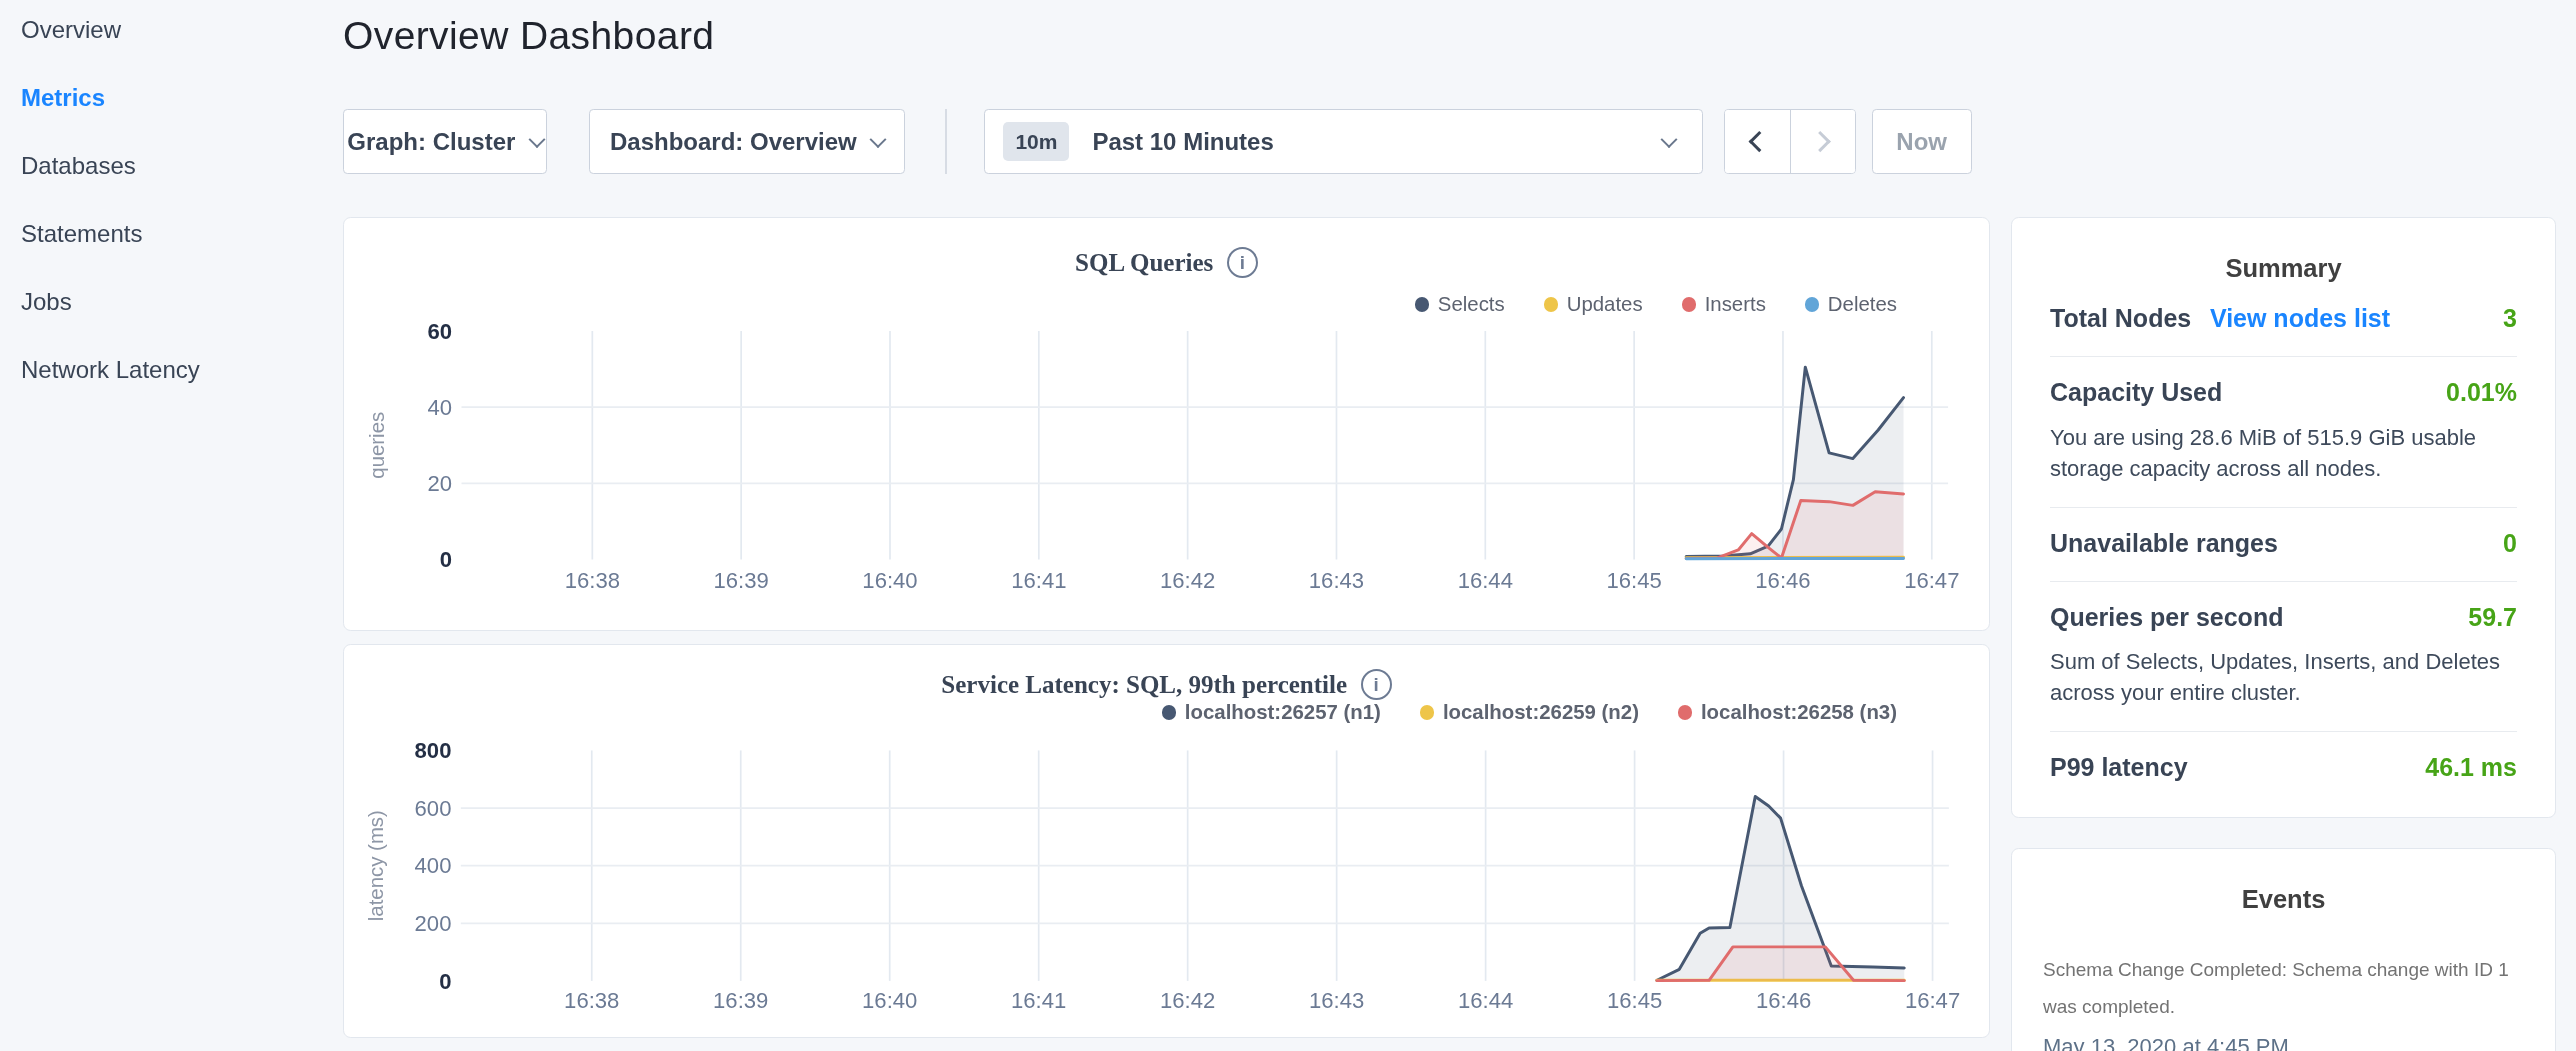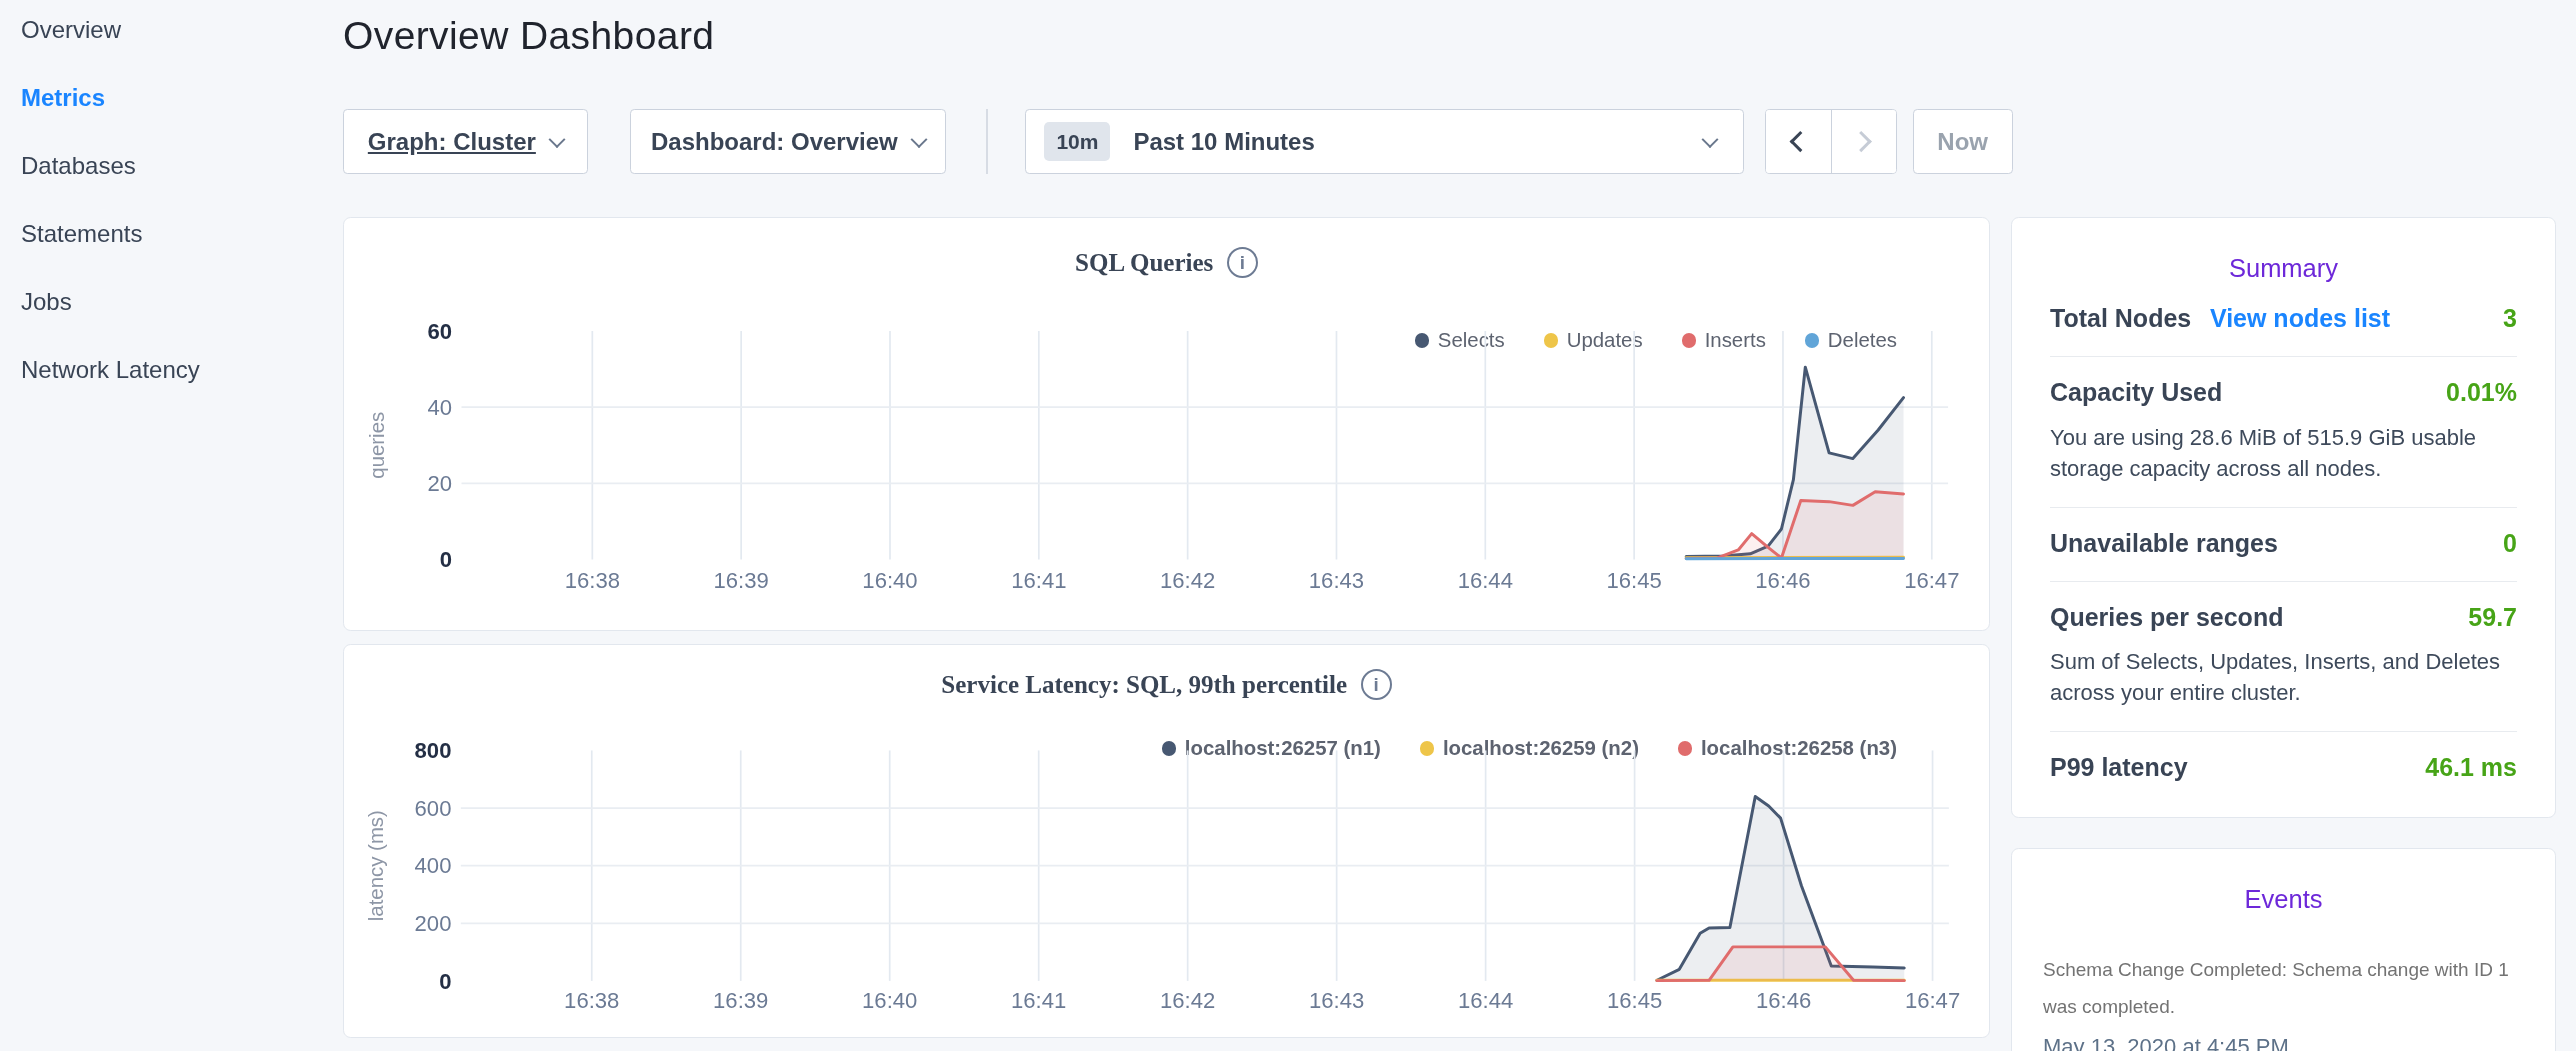"Graph: Cluster" .dd-graph { text-decoration: underline -> none; width: 245px -> 204px }
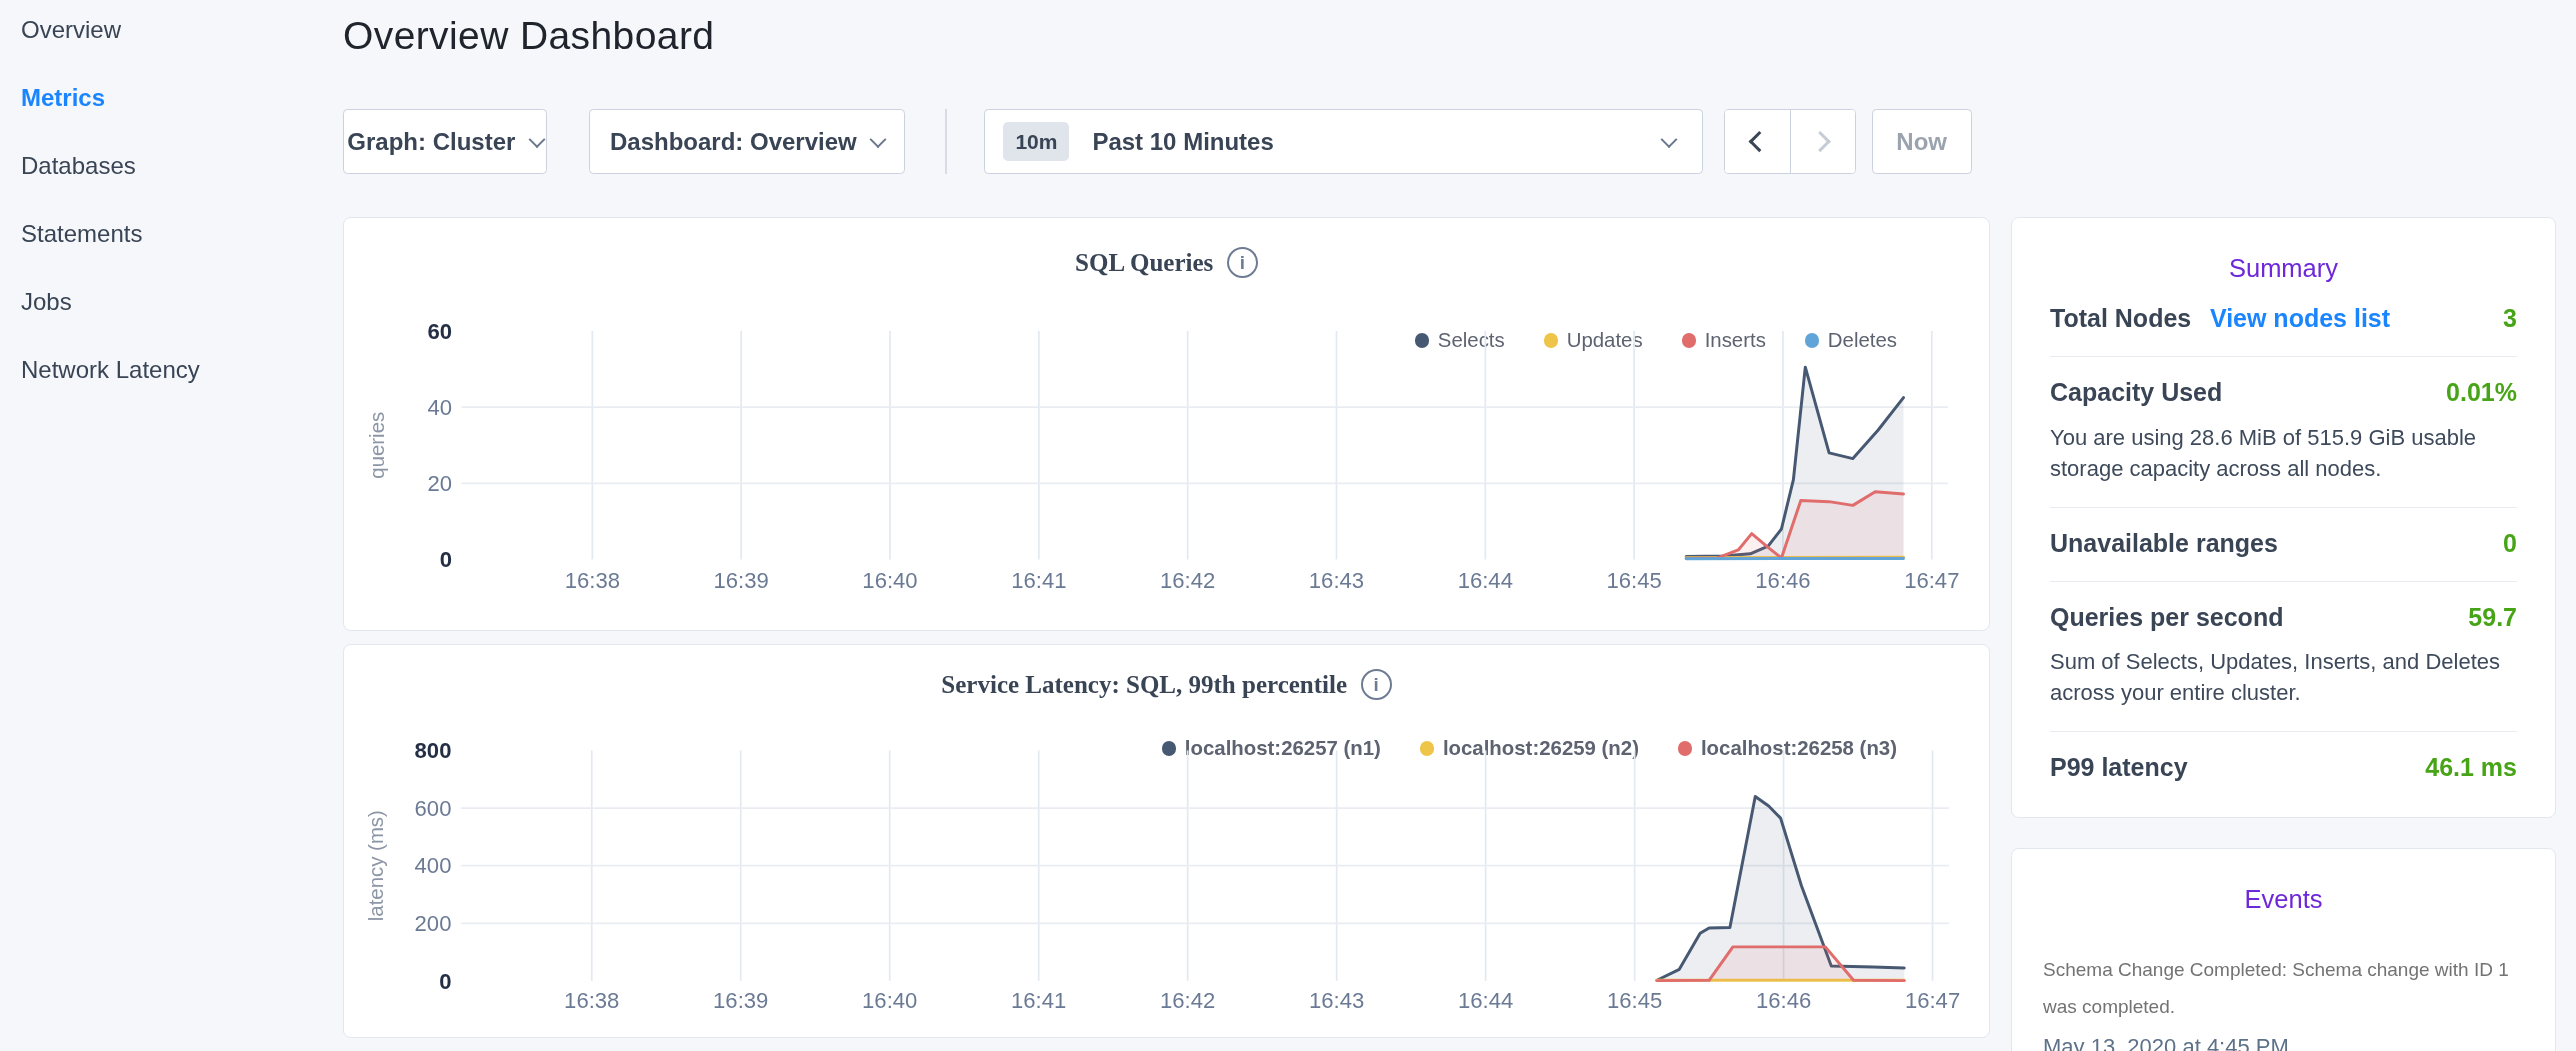"Summary" .side-title { color: #6d28d9 -> #404040; font-weight: 400 -> 700 }
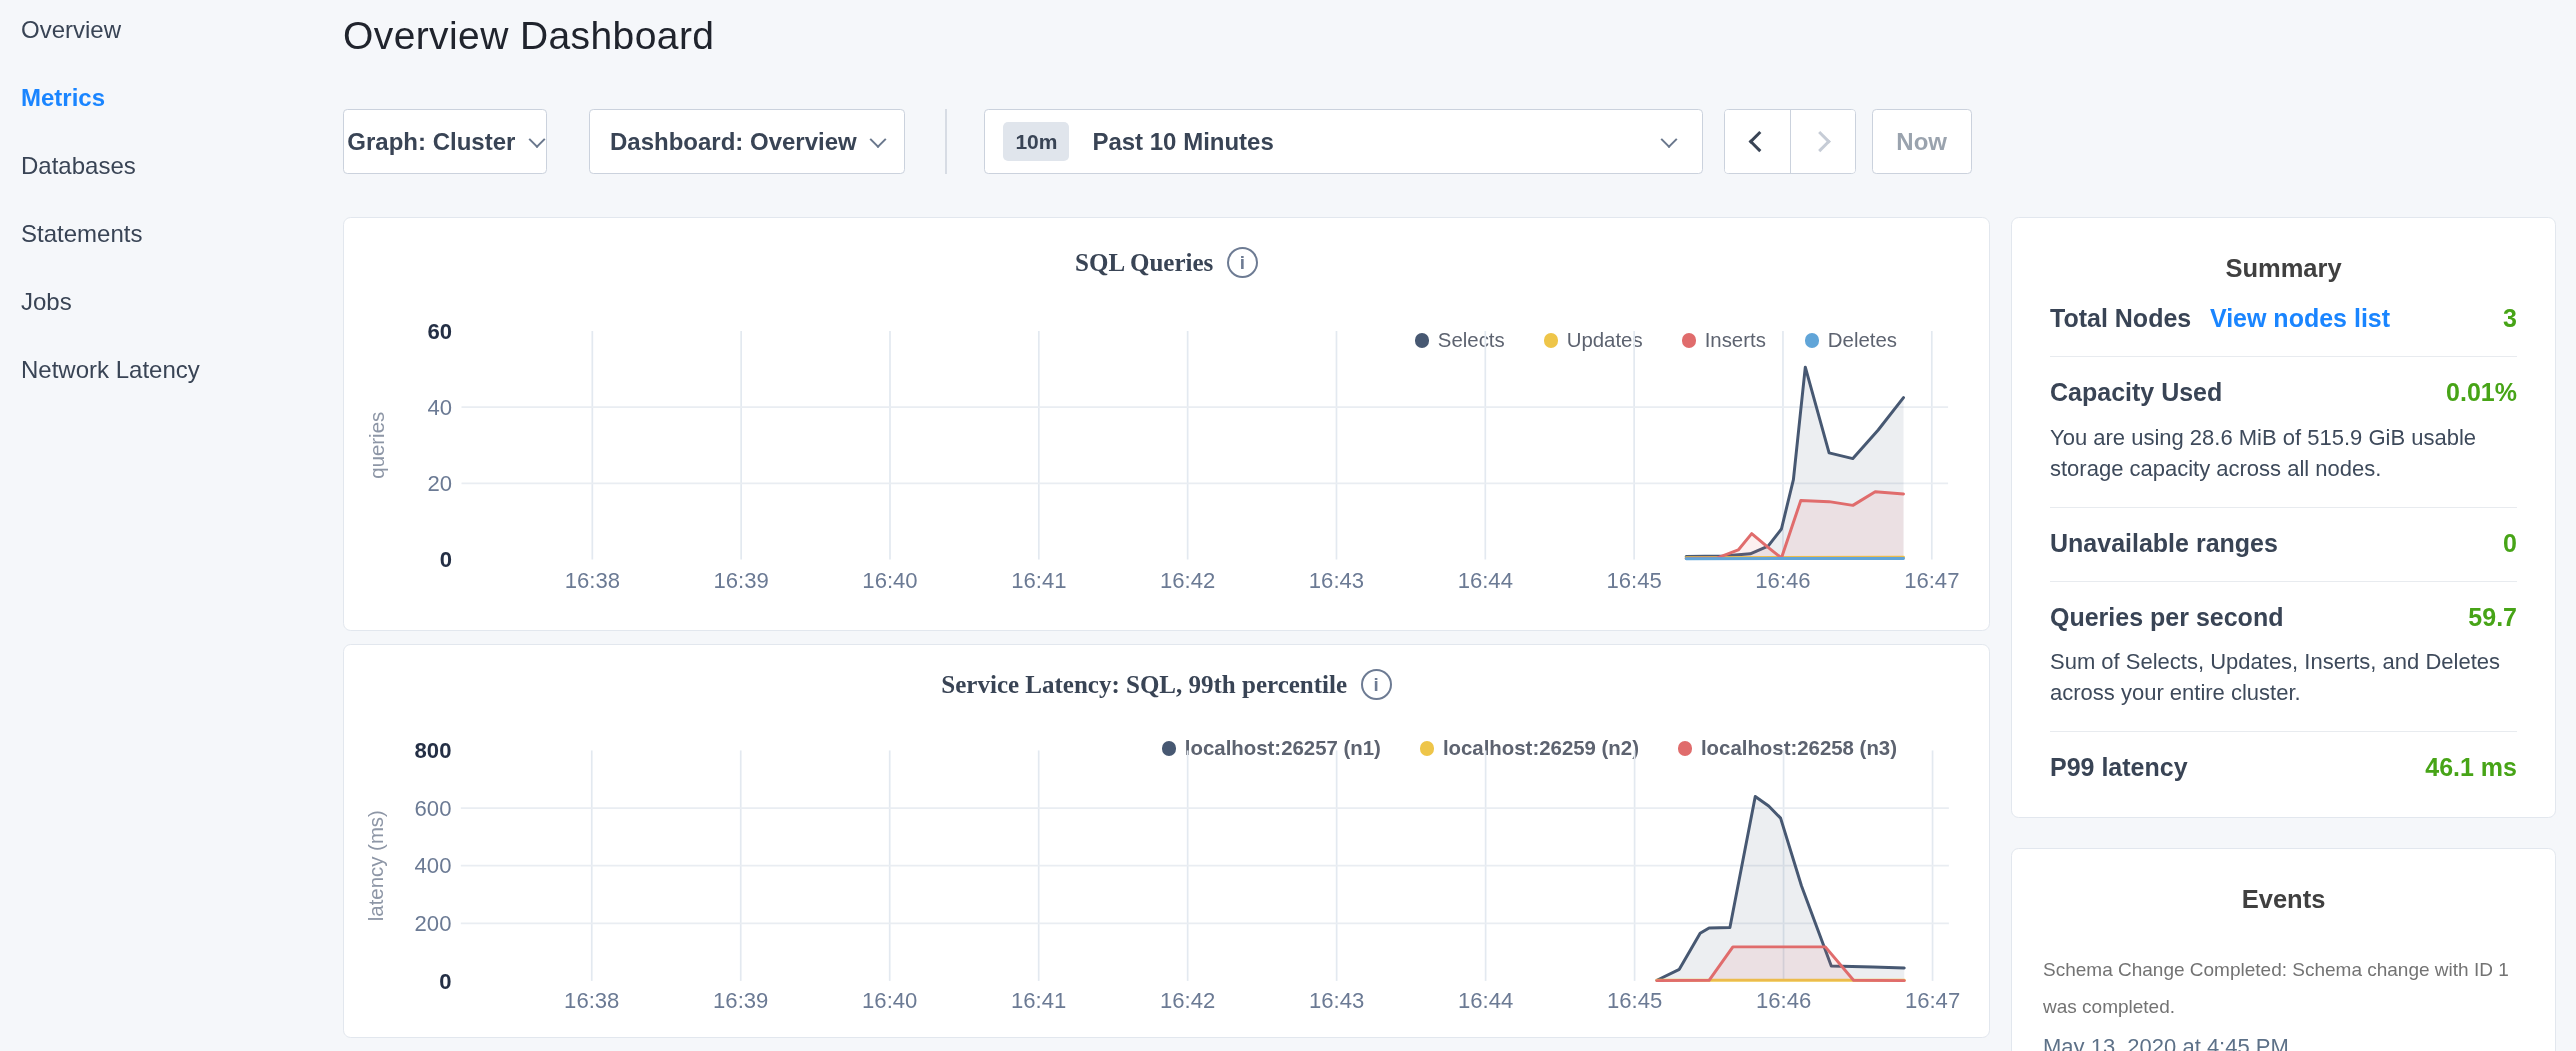"Selects" .legend-item { margin-top: 36px -> none }
